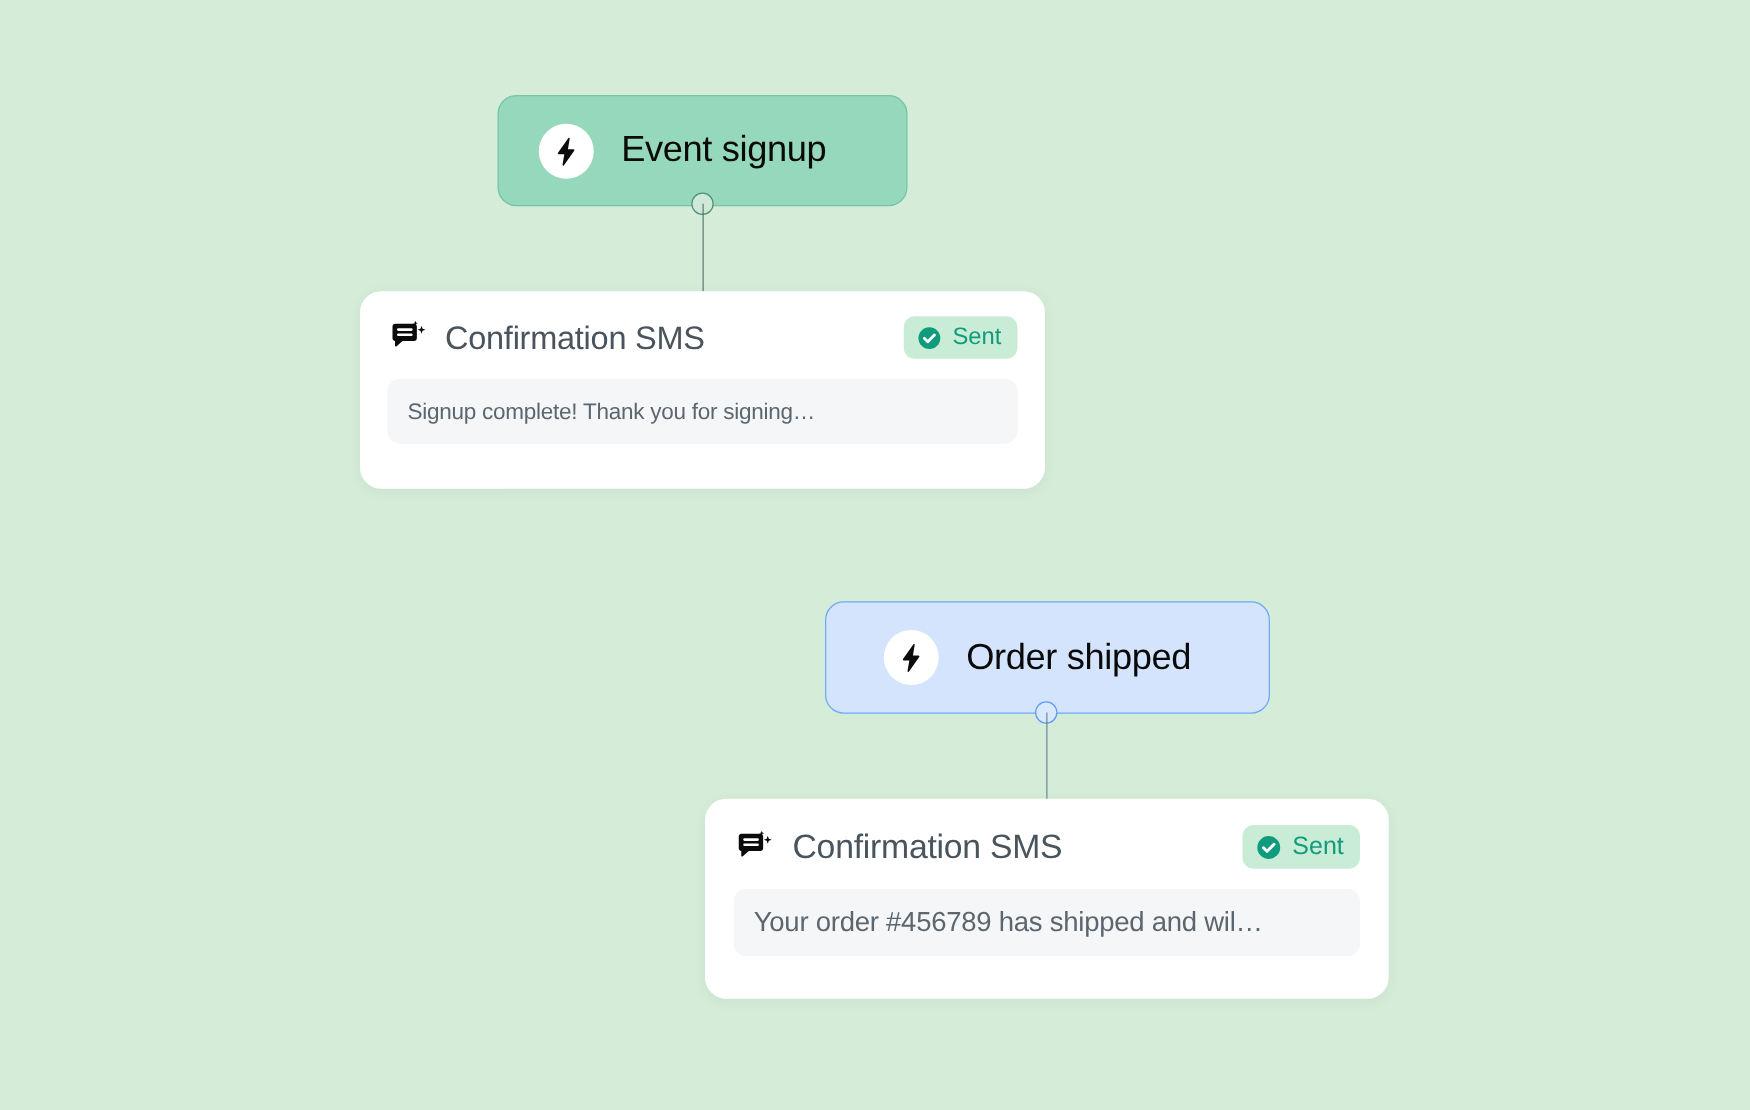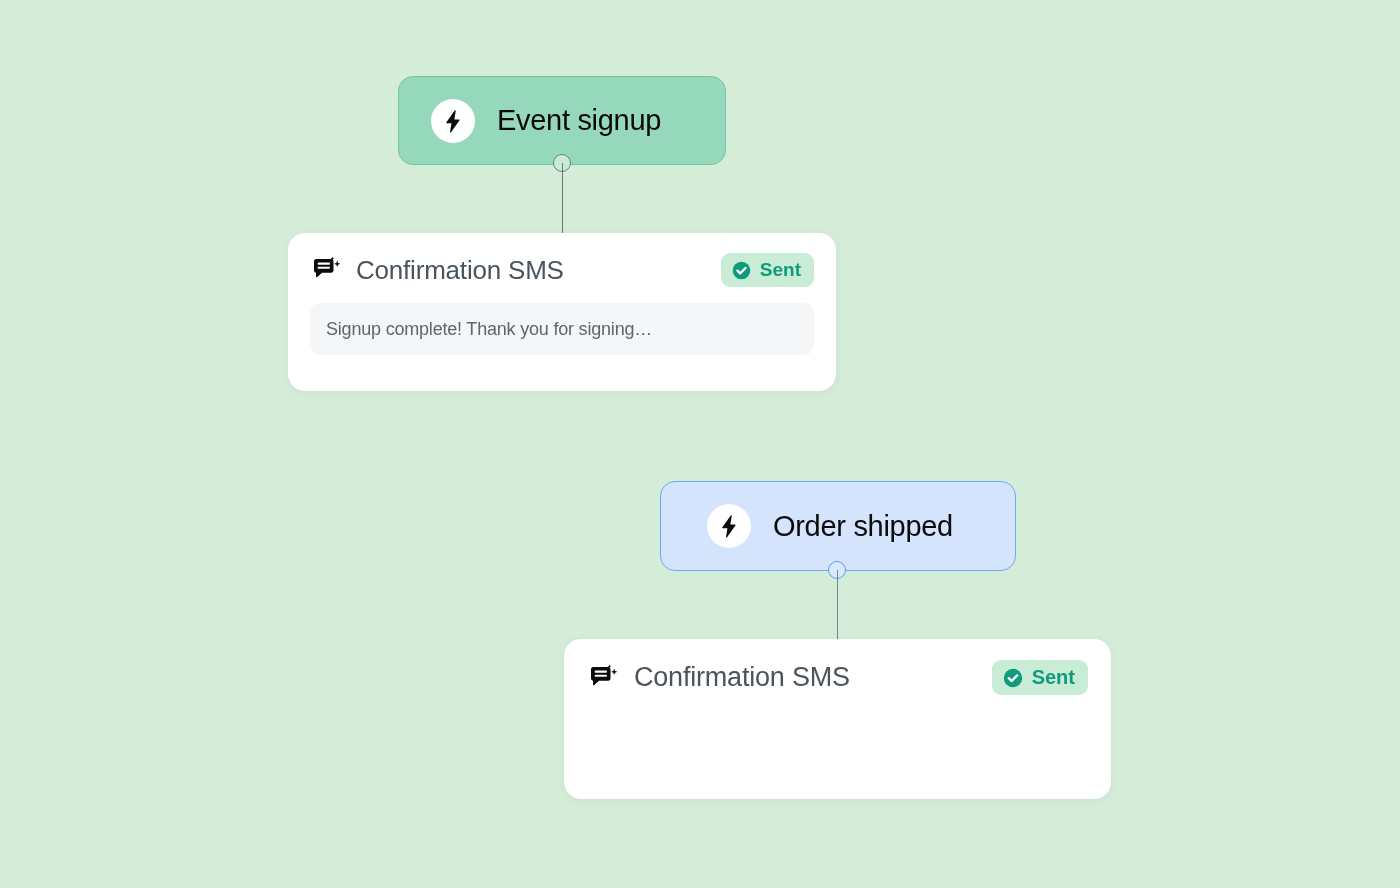"Sent" .status-text { font-weight: 700 -> 400 }
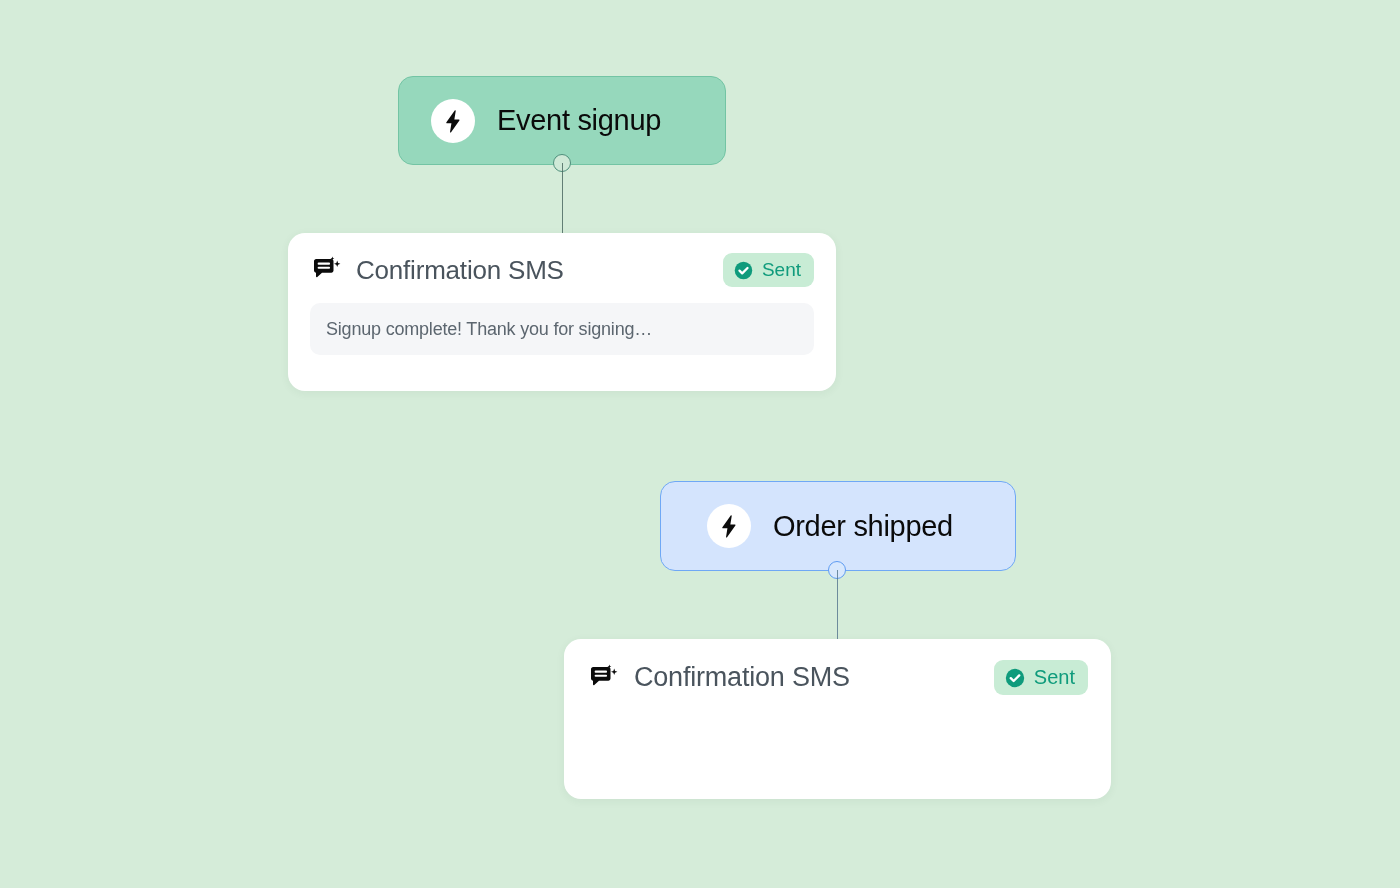"Your order #456789 has shipped" div.sms-preview { html: none -> <div>Your order #456789 has shipped and wil…</div> }
